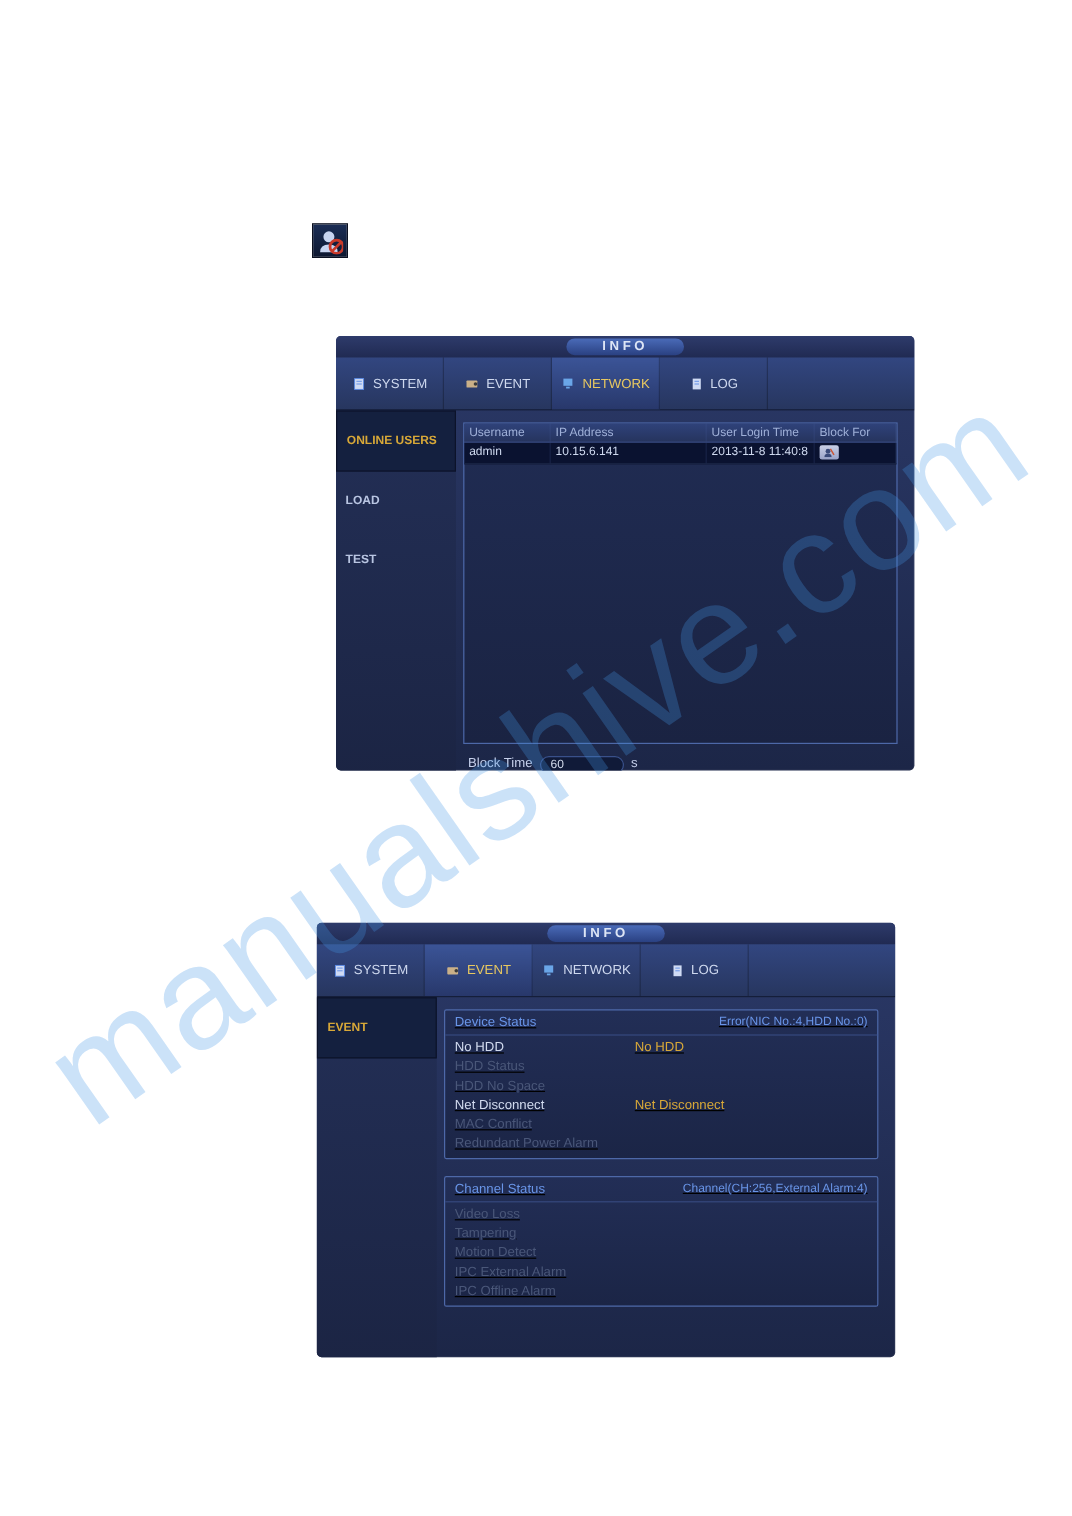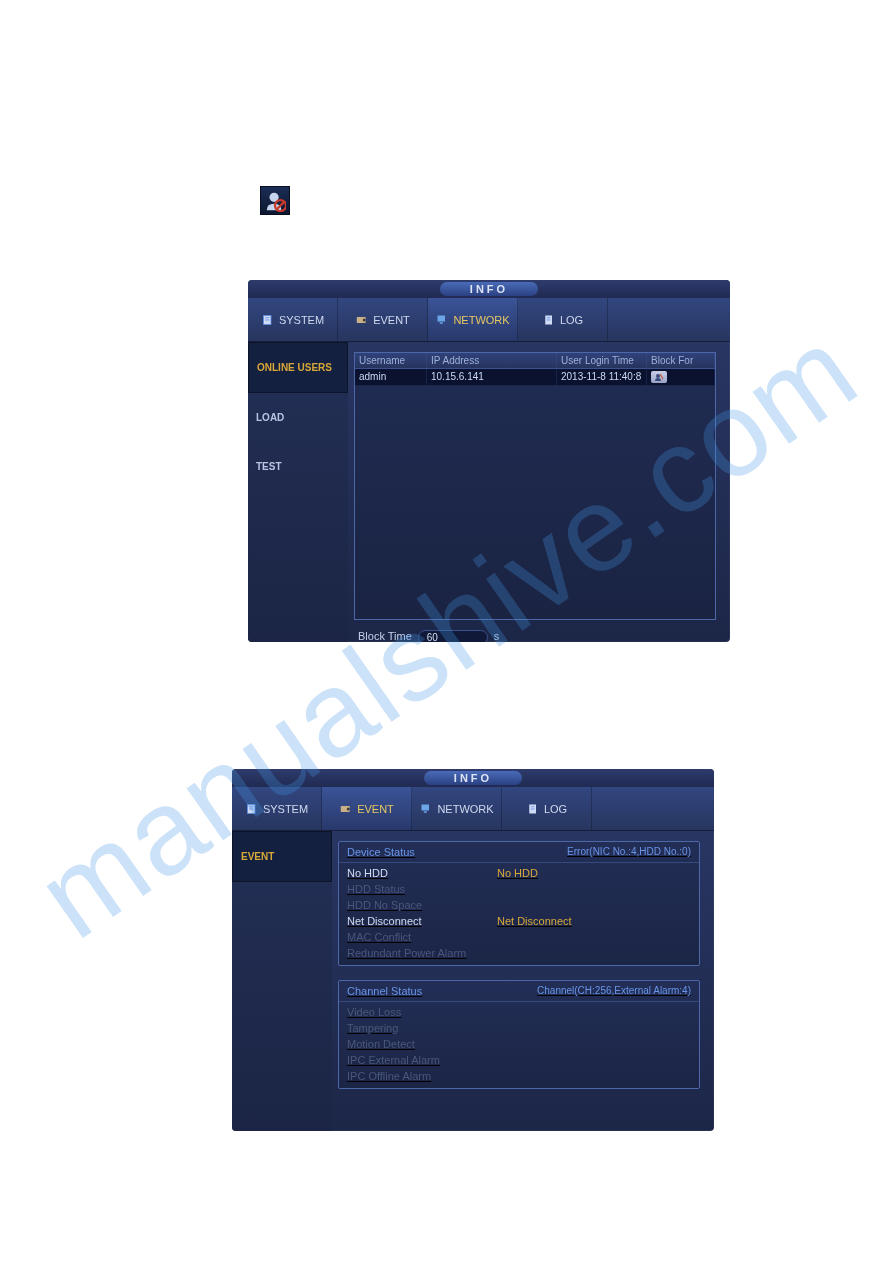"INFO" .dvr-window { margin-left: none -> 32px }
